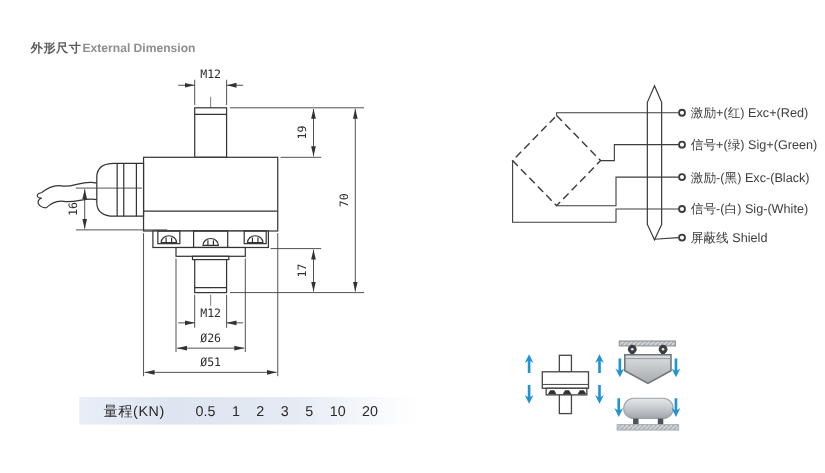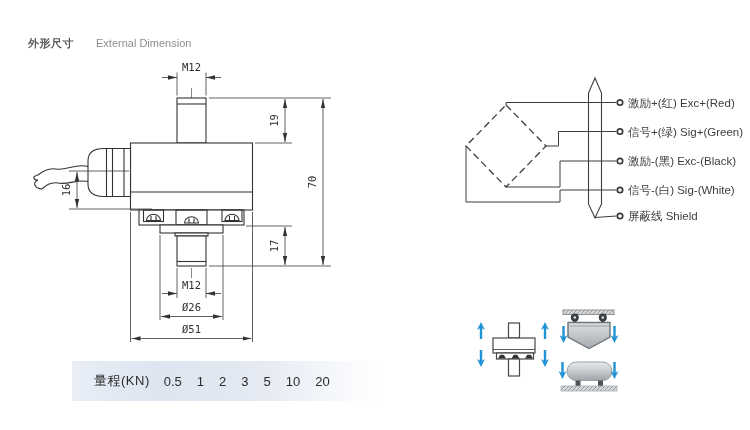"External Dimension" .sec-title .en { font-weight: 400 -> 700; margin-left: 22px -> 1px }
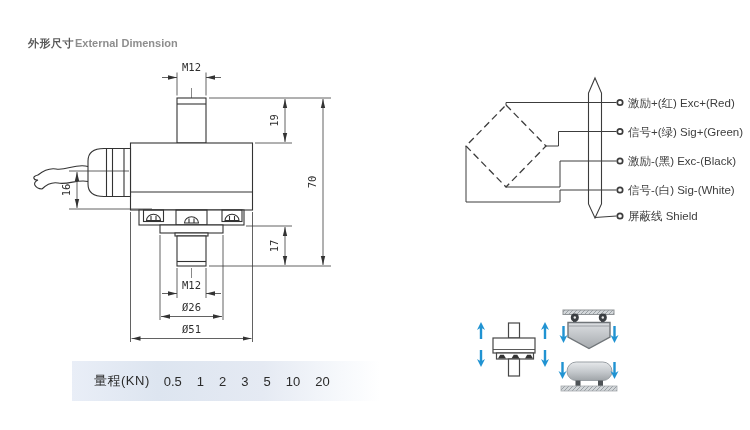"量程(KN)" .range-bar { height: 40px -> 25px }
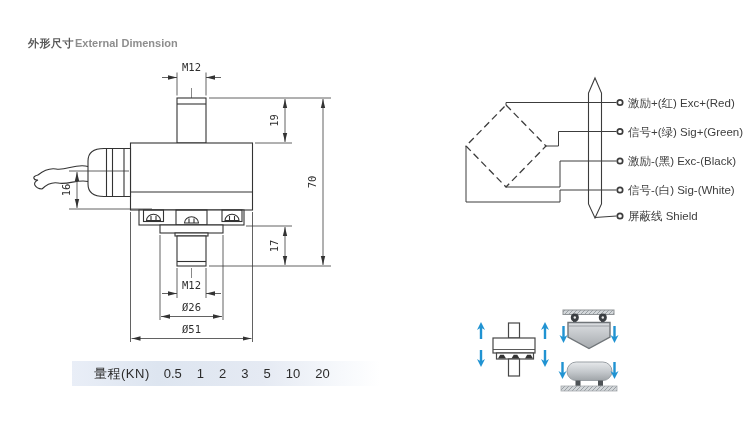"0.5" .range-bar .vals { margin-left: none -> 14px }
